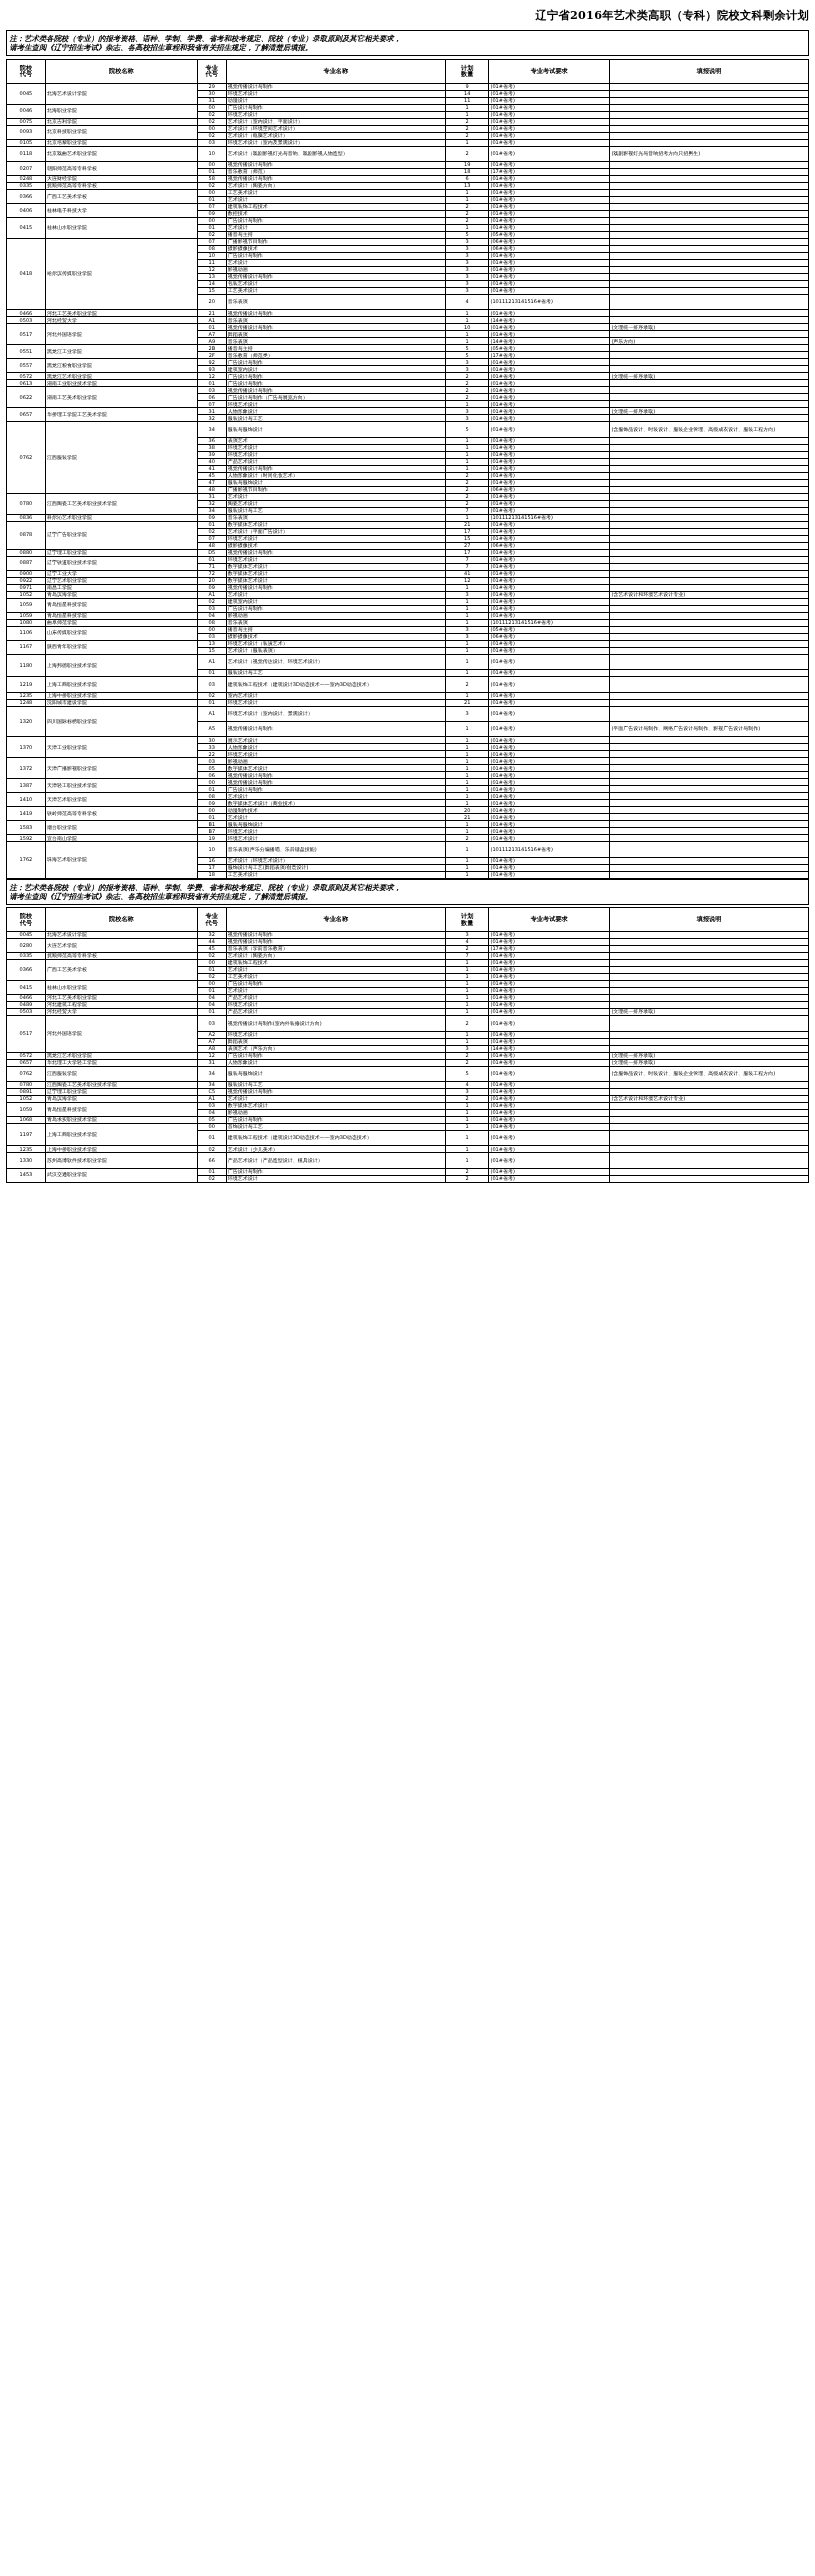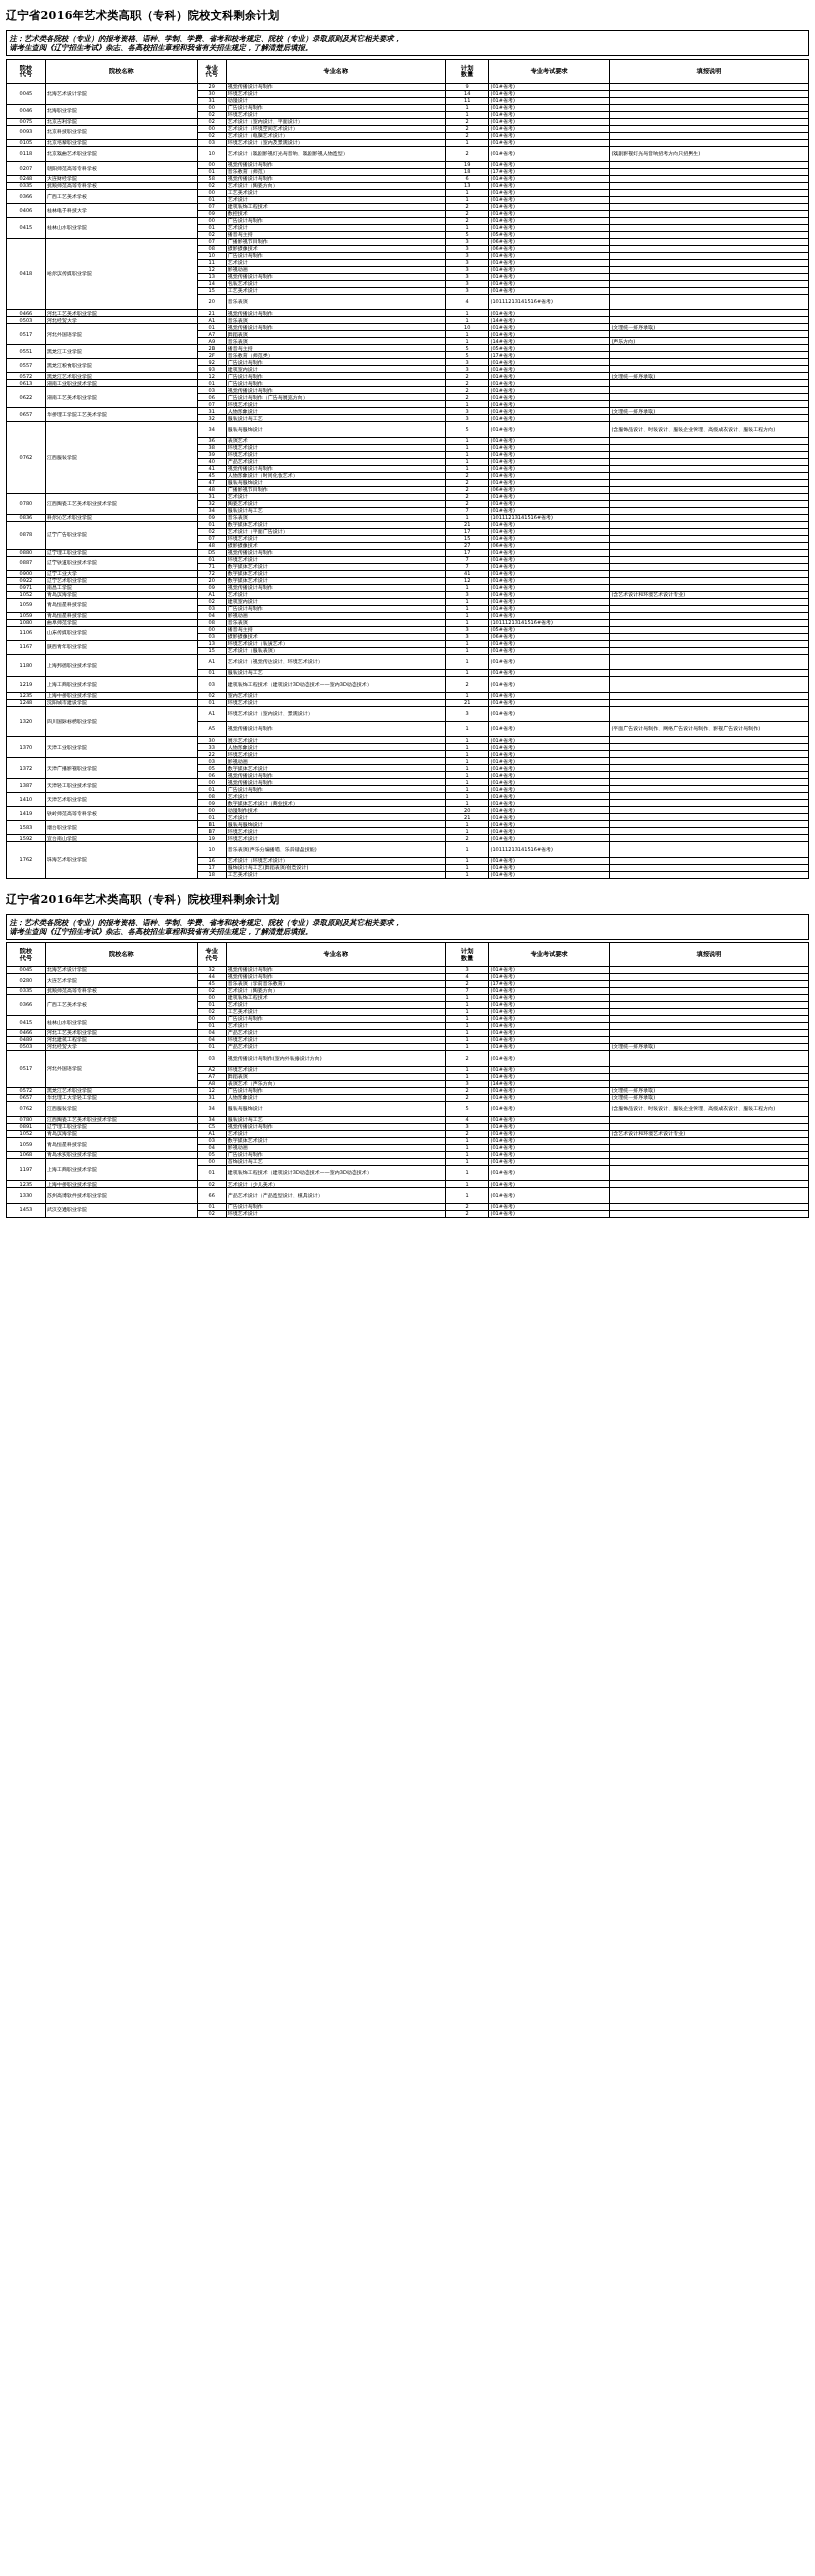"辽宁省2016年艺术类高职（专科）院校文科剩余计划" .doc-title { text-align: left -> right }
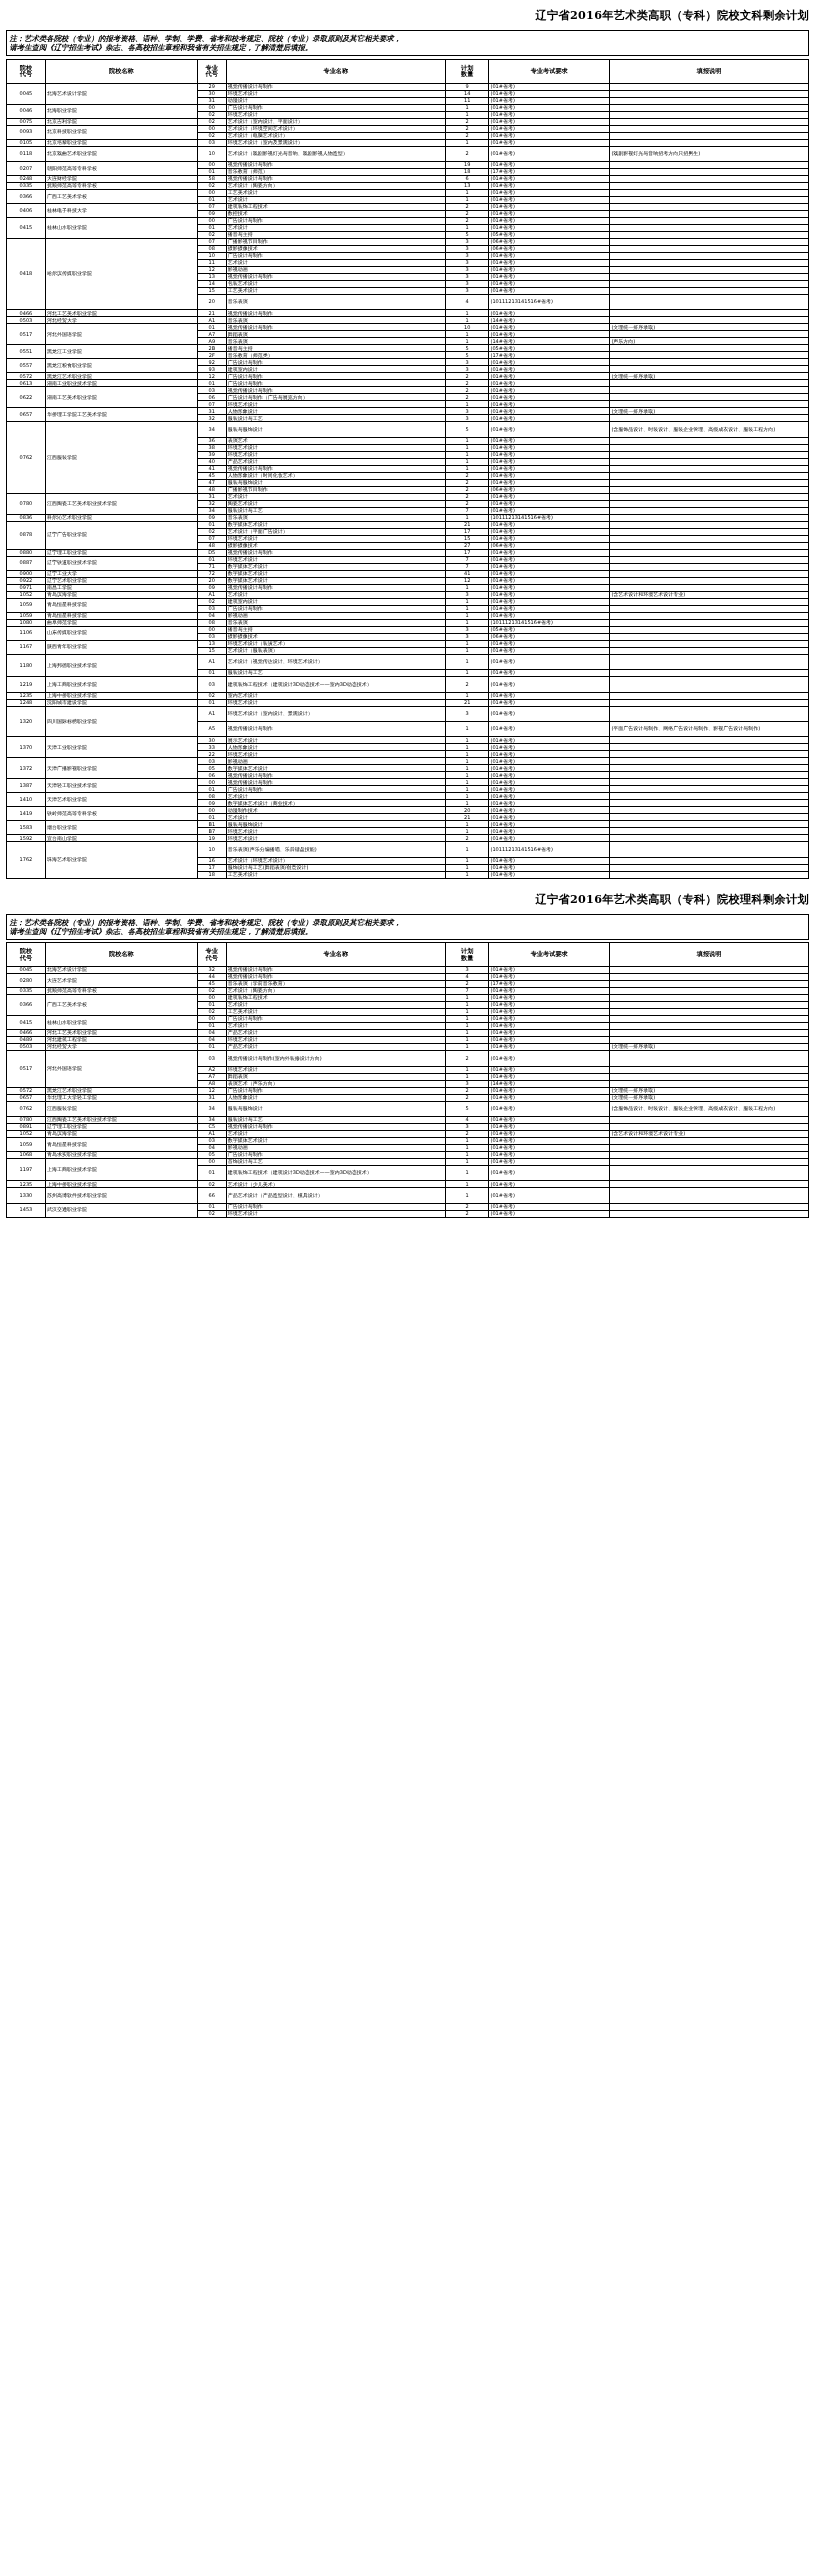"辽宁省2016年艺术类高职（专科）院校理科剩余计划" div.doc-title { html: <div>辽宁省2016年艺术类高职（专科）院校理科剩余计划</div> -> none }
